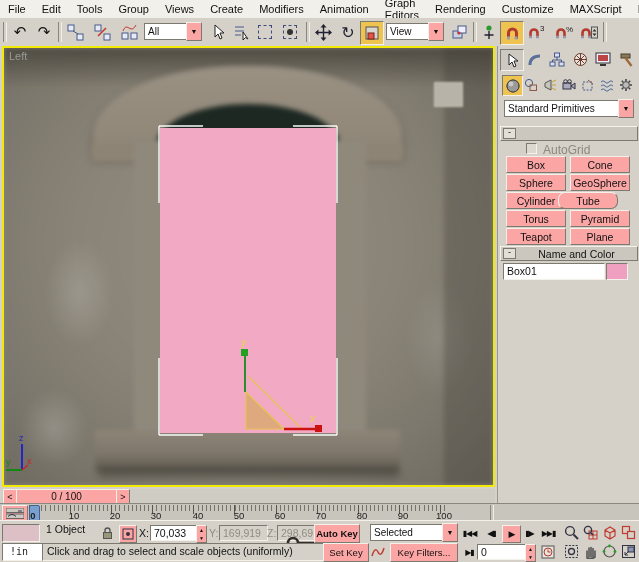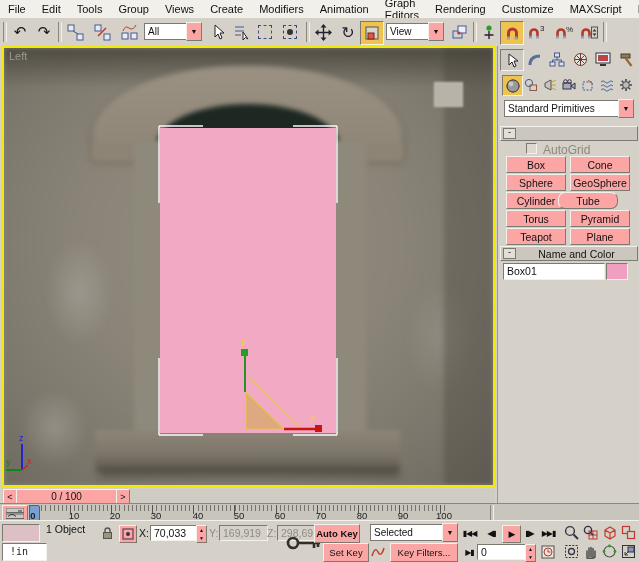"Click and drag to select" div.abs { html: none -> <div>Click and drag to select and scale objects (uniformly)</div> }
